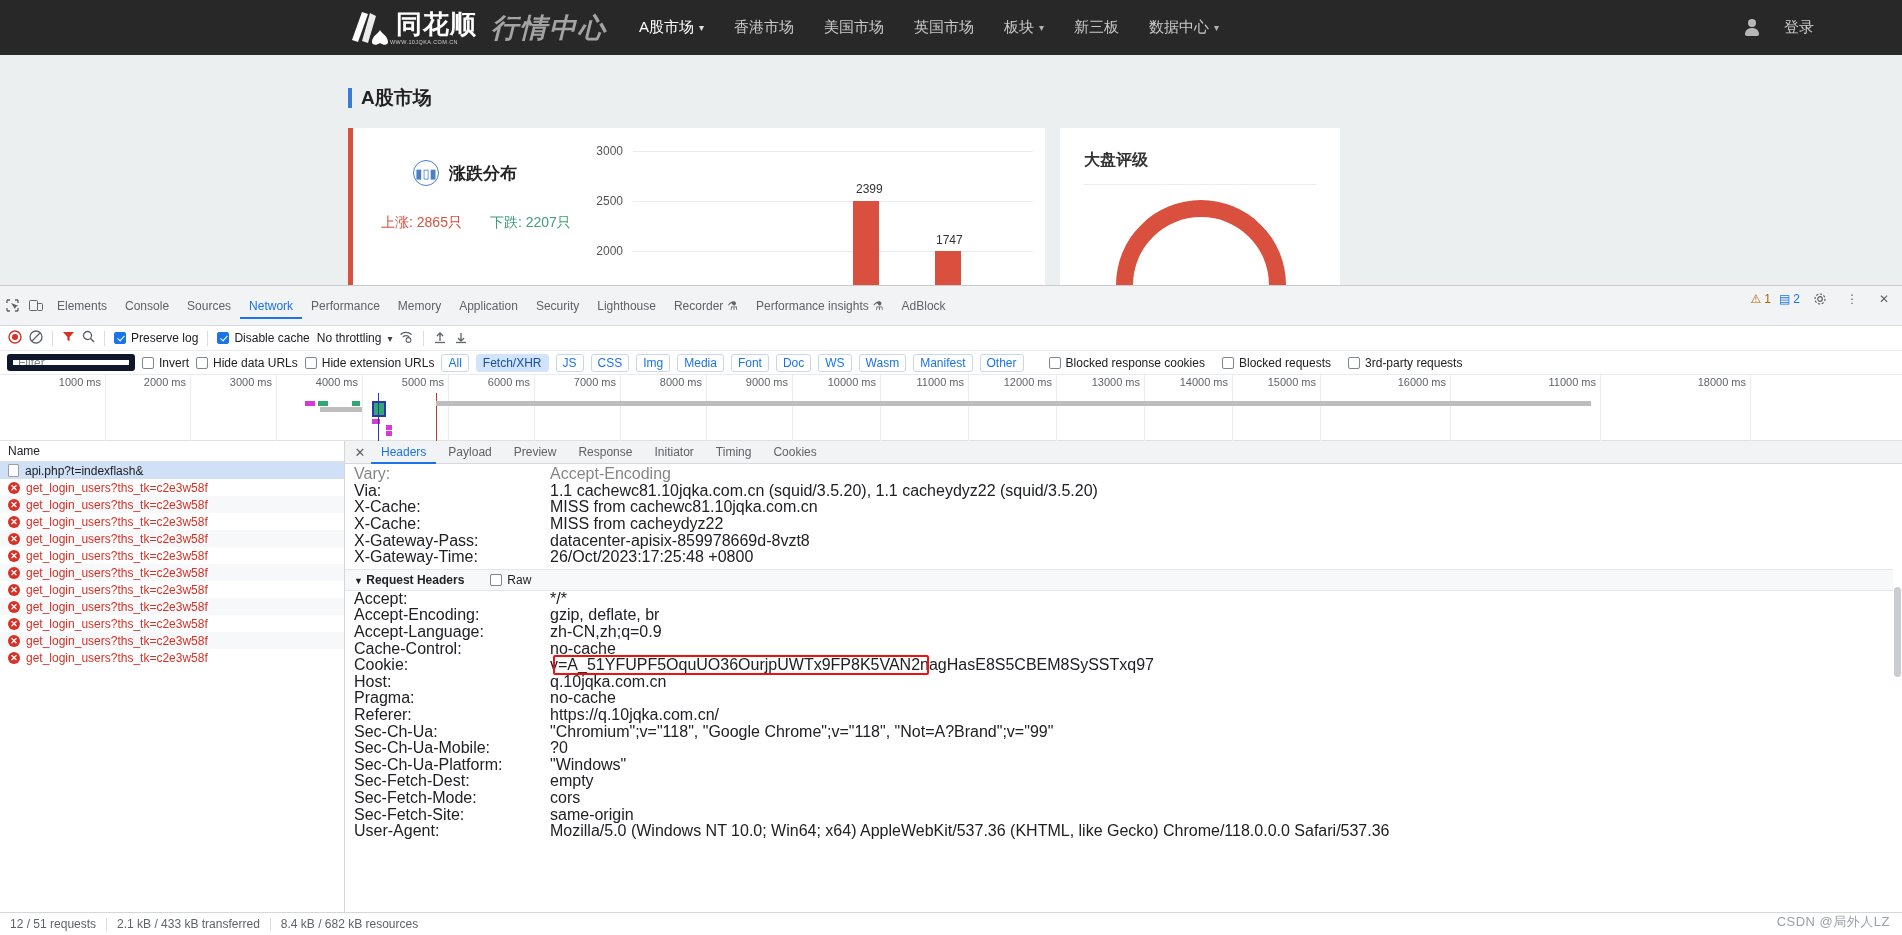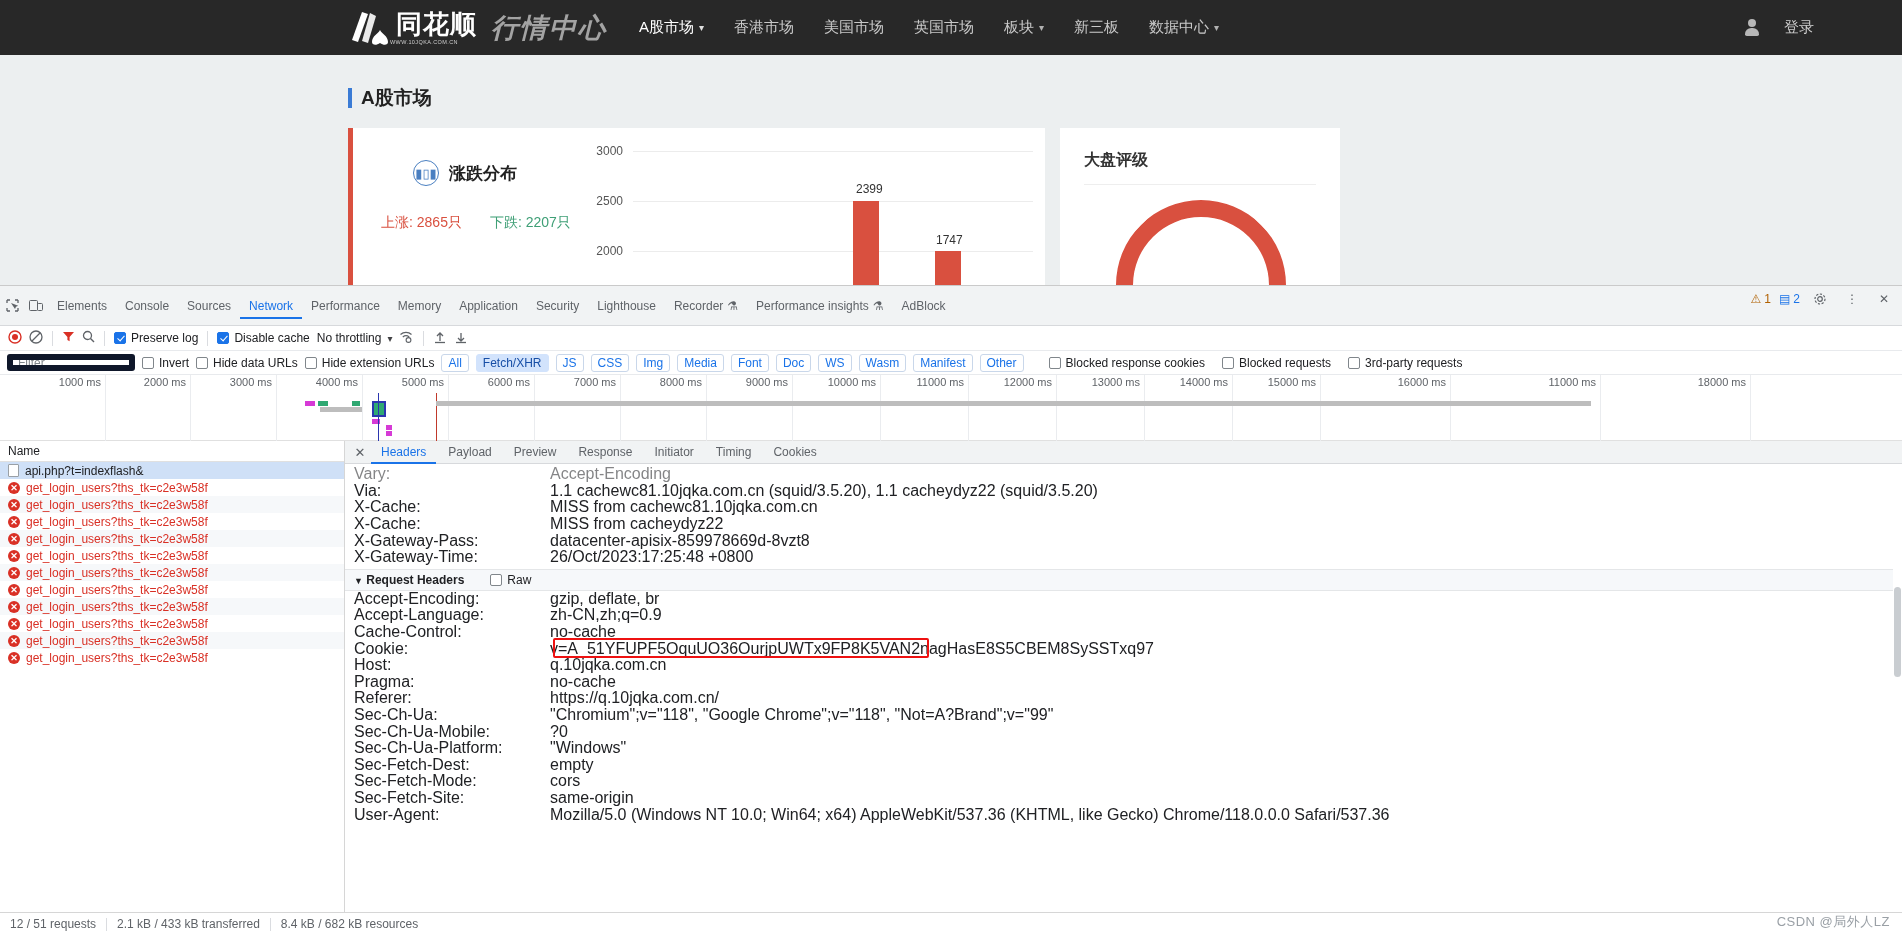"Accept:" div.hdr-row { html: none -> <div> <span>Accept:</span> <span>*/*</span> </div> }
